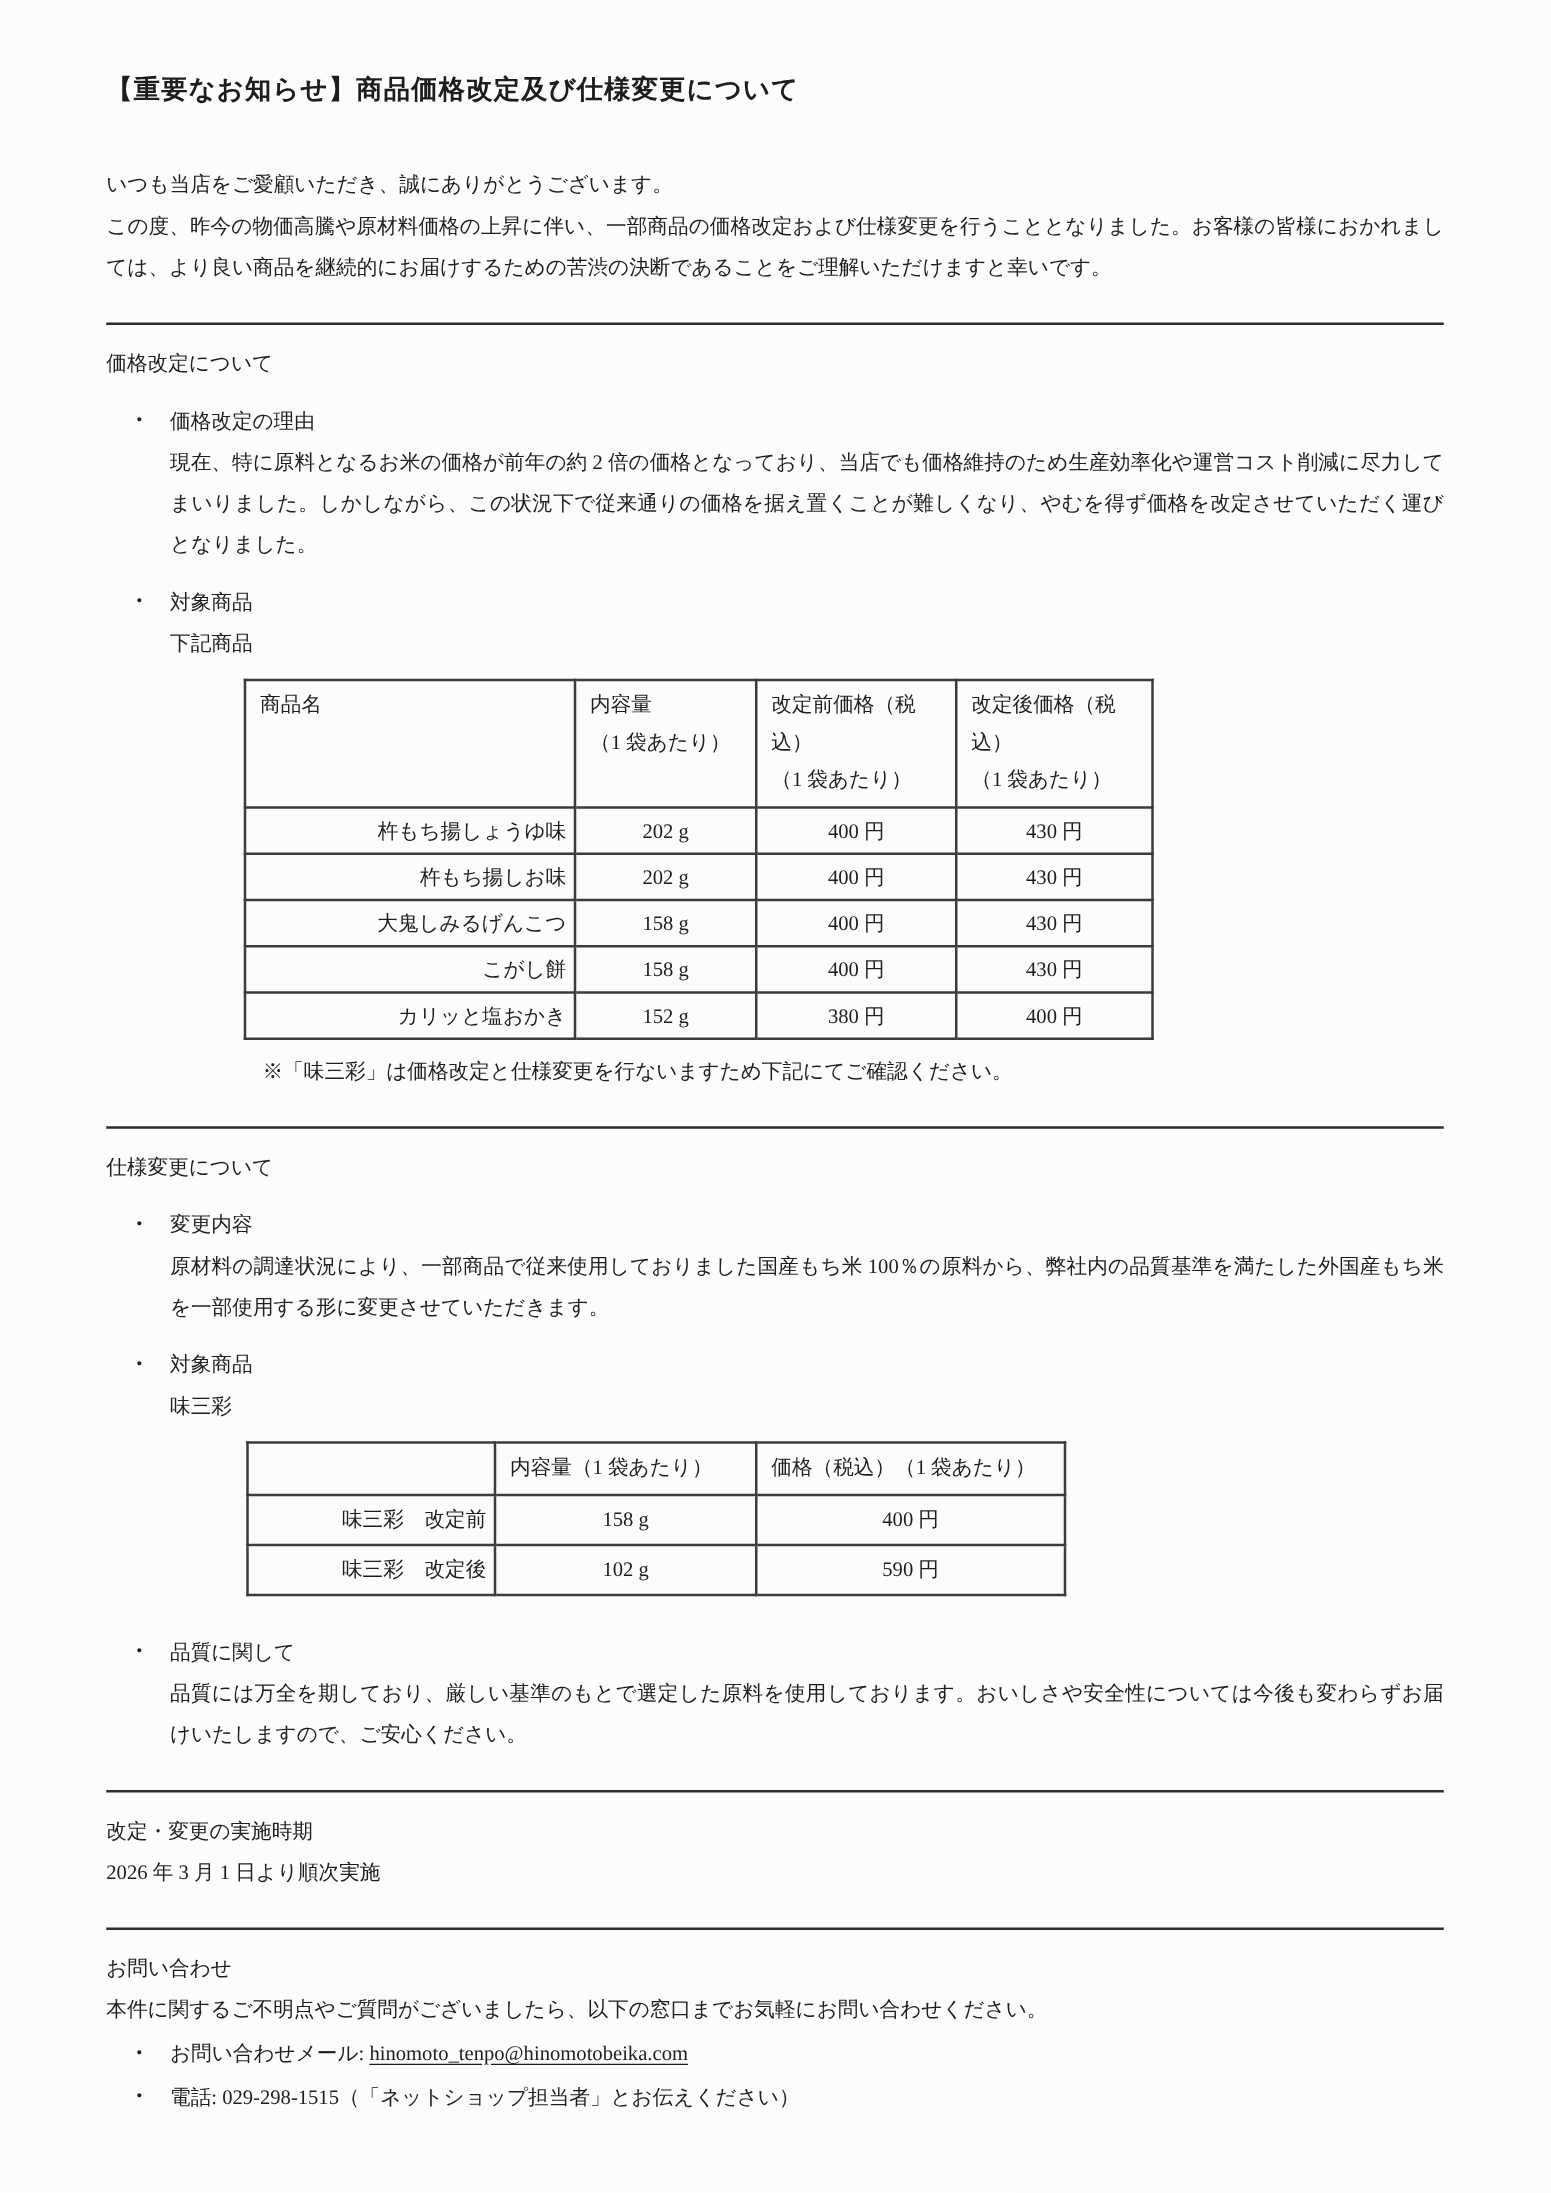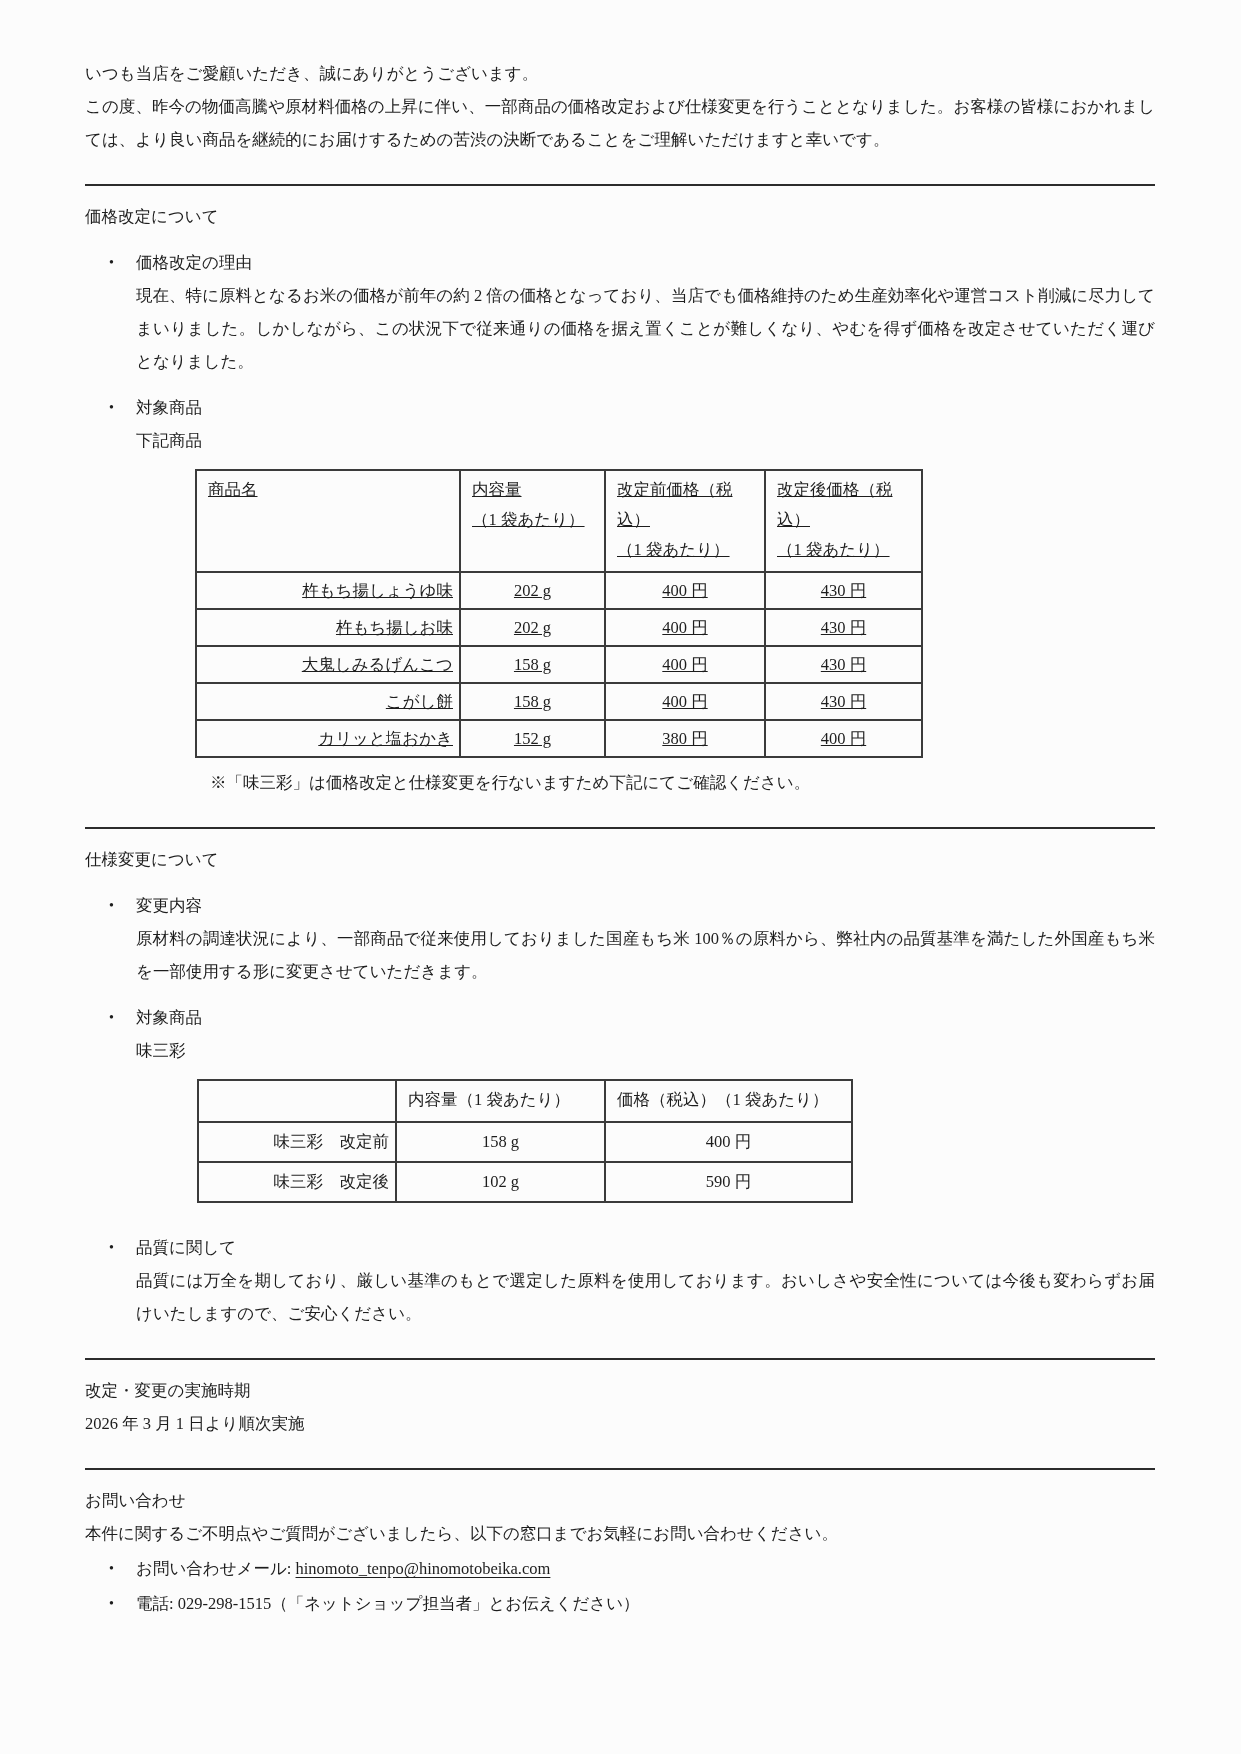"【重要なお知らせ】商品価格改定及び仕様変更について" h1.doc-title { html: none -> <h1>【重要なお知らせ】商品価格改定及び仕様変更について</h1> }
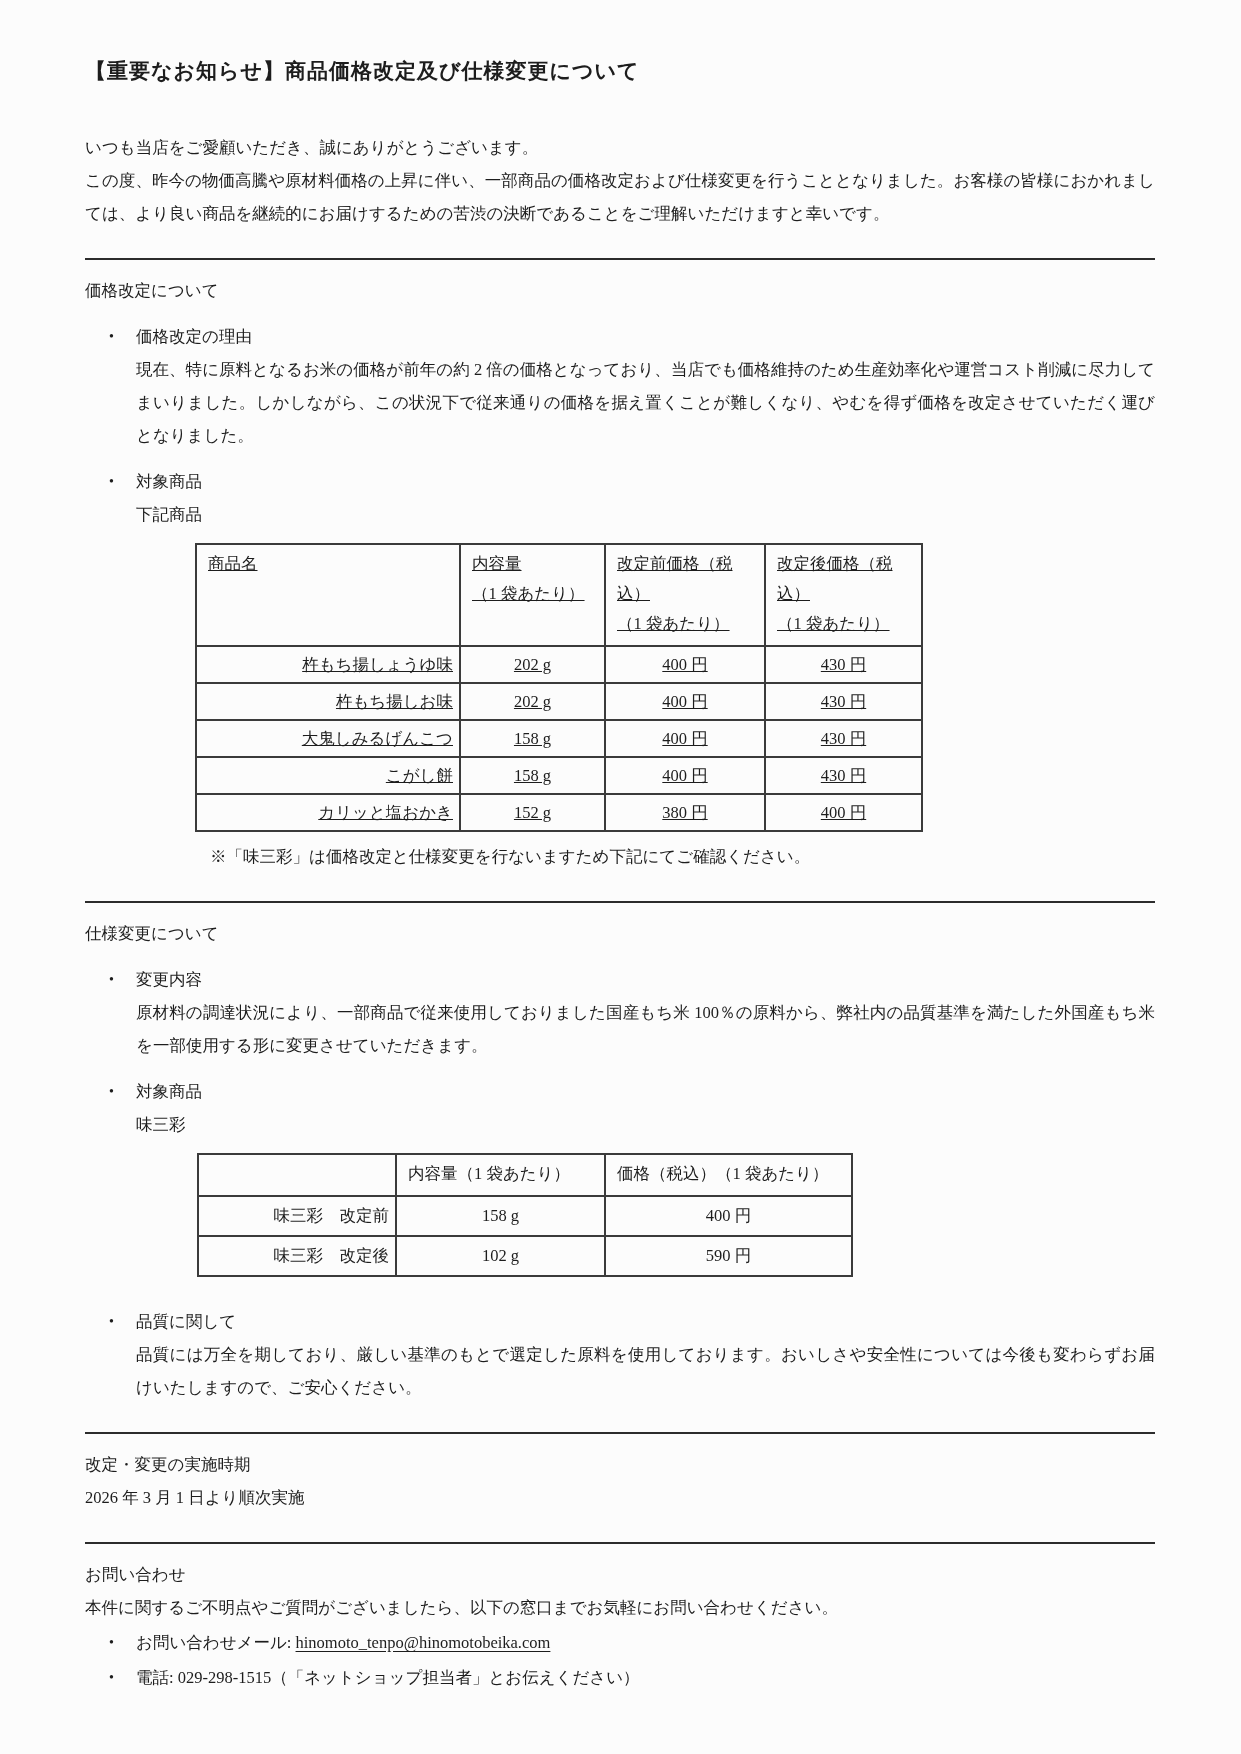"商品名" .price-table { text-decoration: underline -> none }
